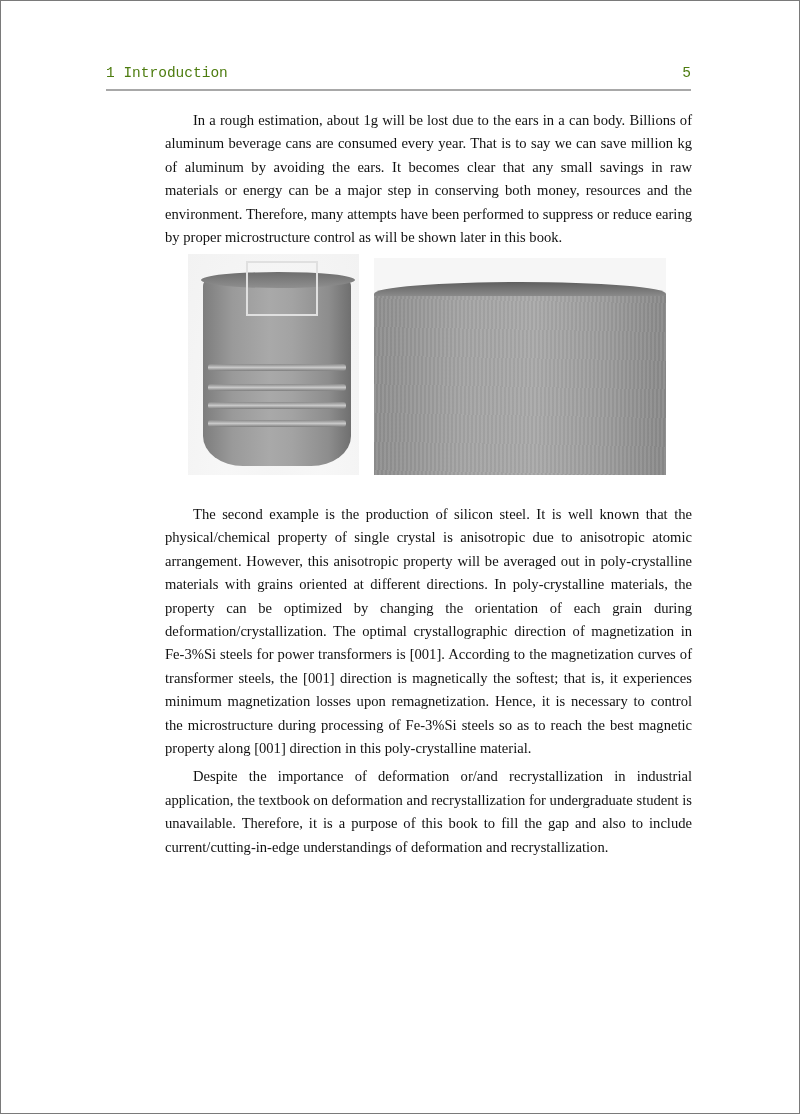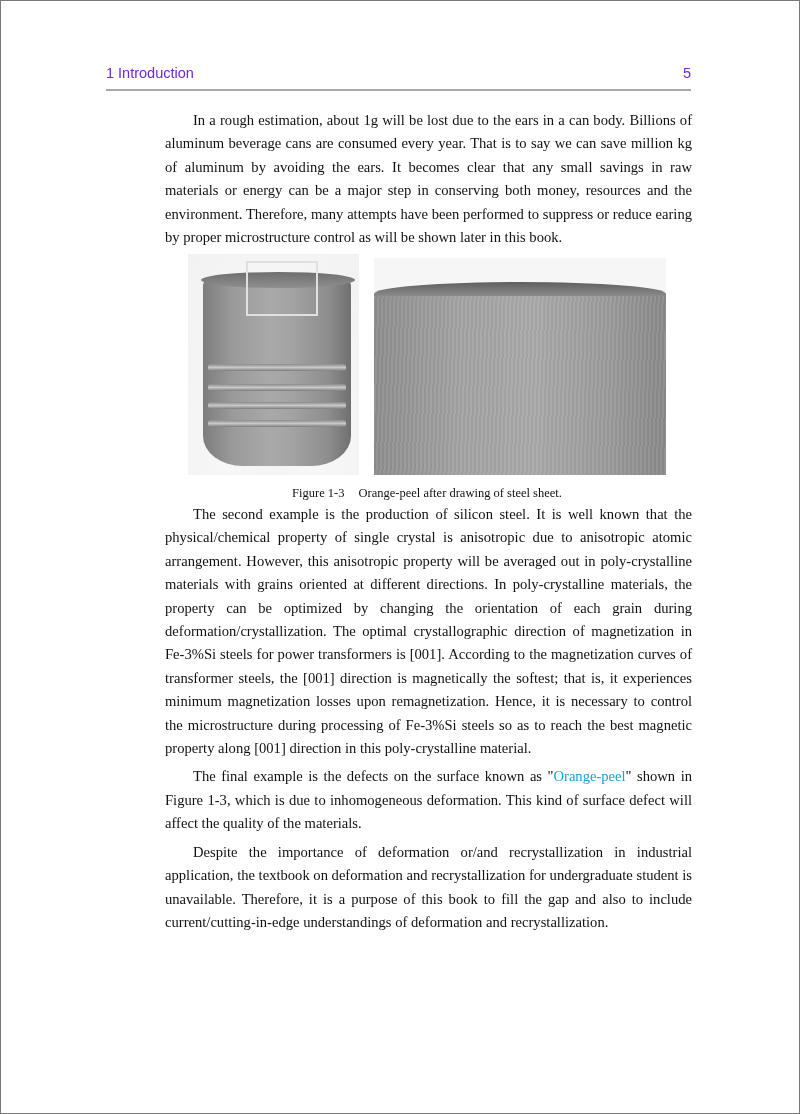"1 Introduction" .running-head { color: #6d28d9 -> #4d7c0f; font-family: Liberation Sans, sans-serif -> Liberation Mono, monospace }
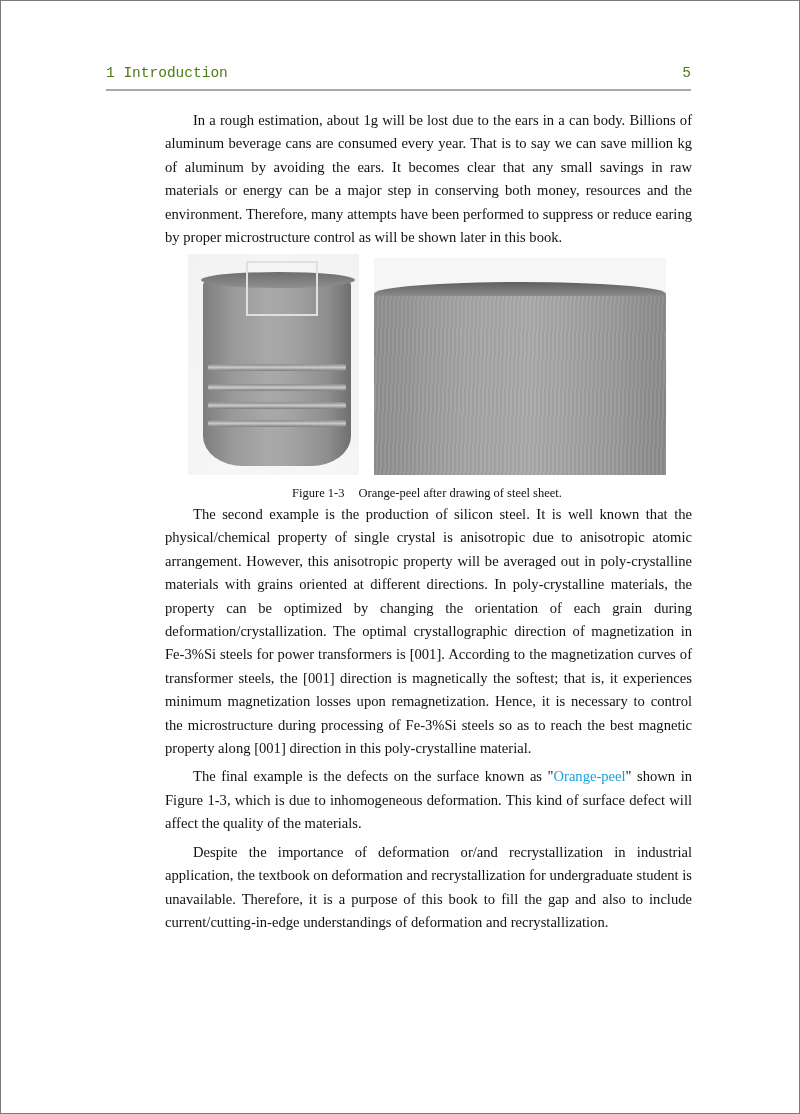"Figure 1-3 Orange-peel after drawing" div.caption { html: <div> <span>Figure 1-3</span><span>Orange-peel after drawing of steel sheet.</span> </div> -> none }
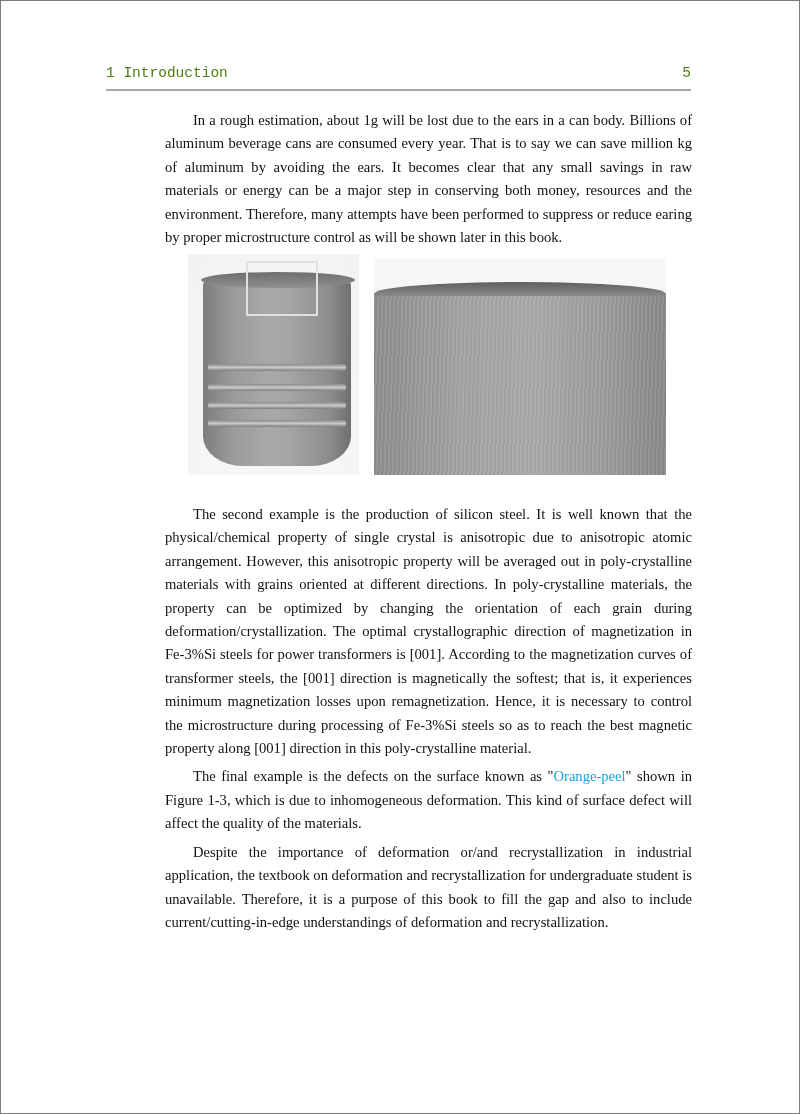"The final example is the" p { html: <p><span>The final example is the defects on the surface known as "</span><span>Orange-peel</span><span>" shown in Figure 1-3, which is due to inhomogeneous deformation. This kind of surface defect will affect the quality of the materials.</span></p> -> none }
